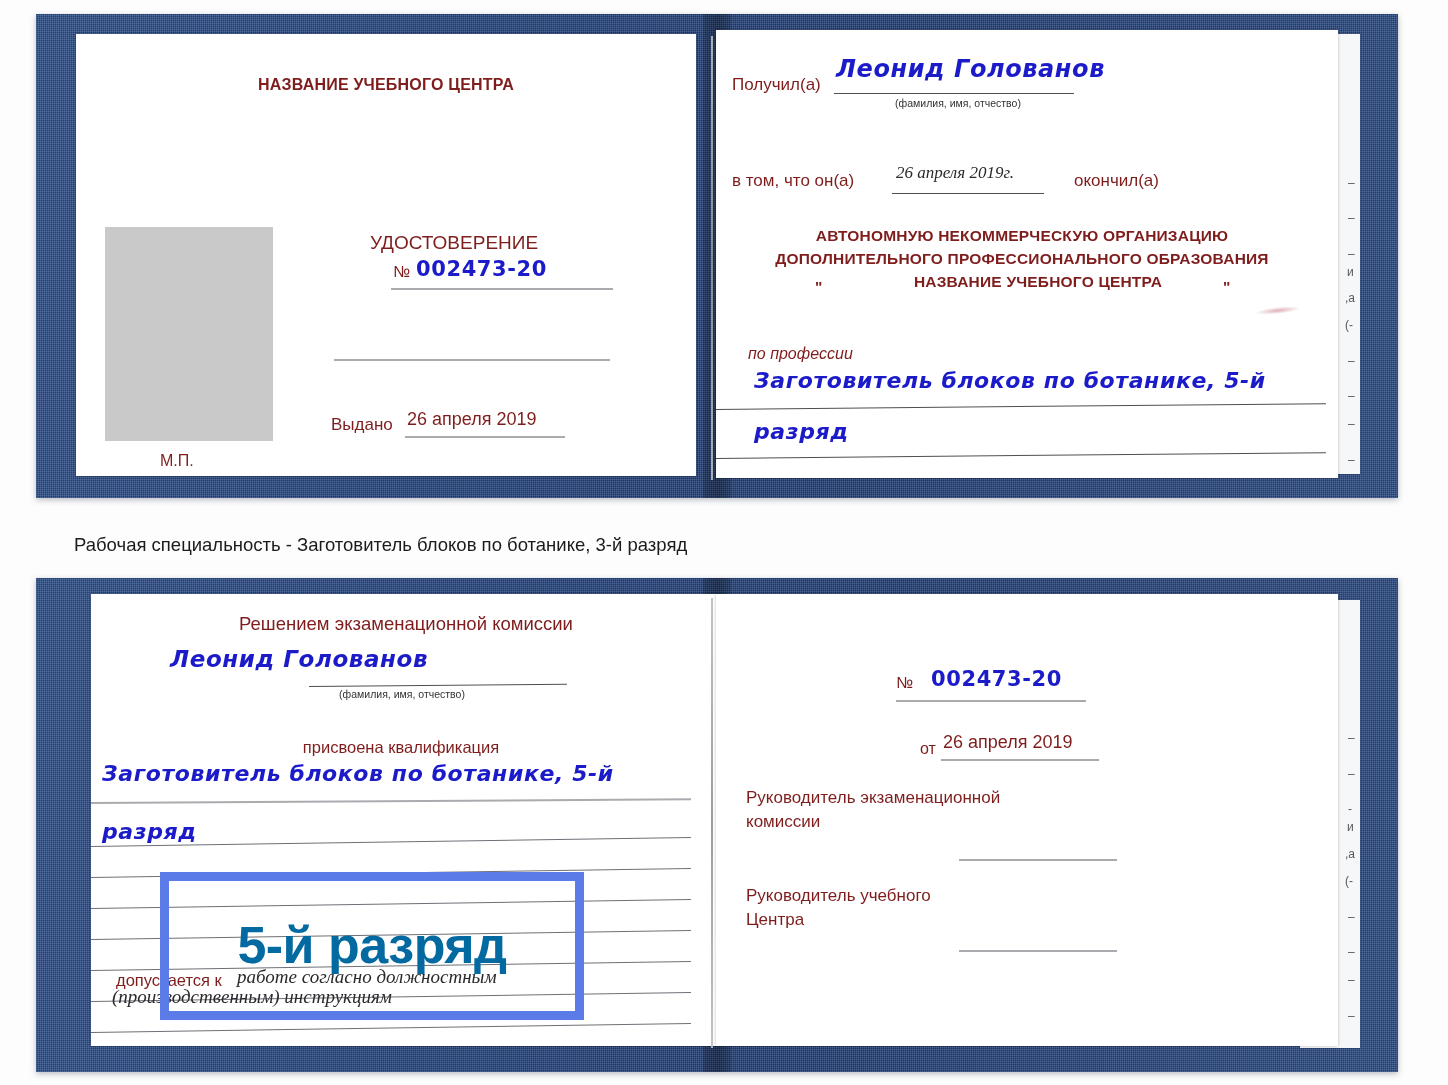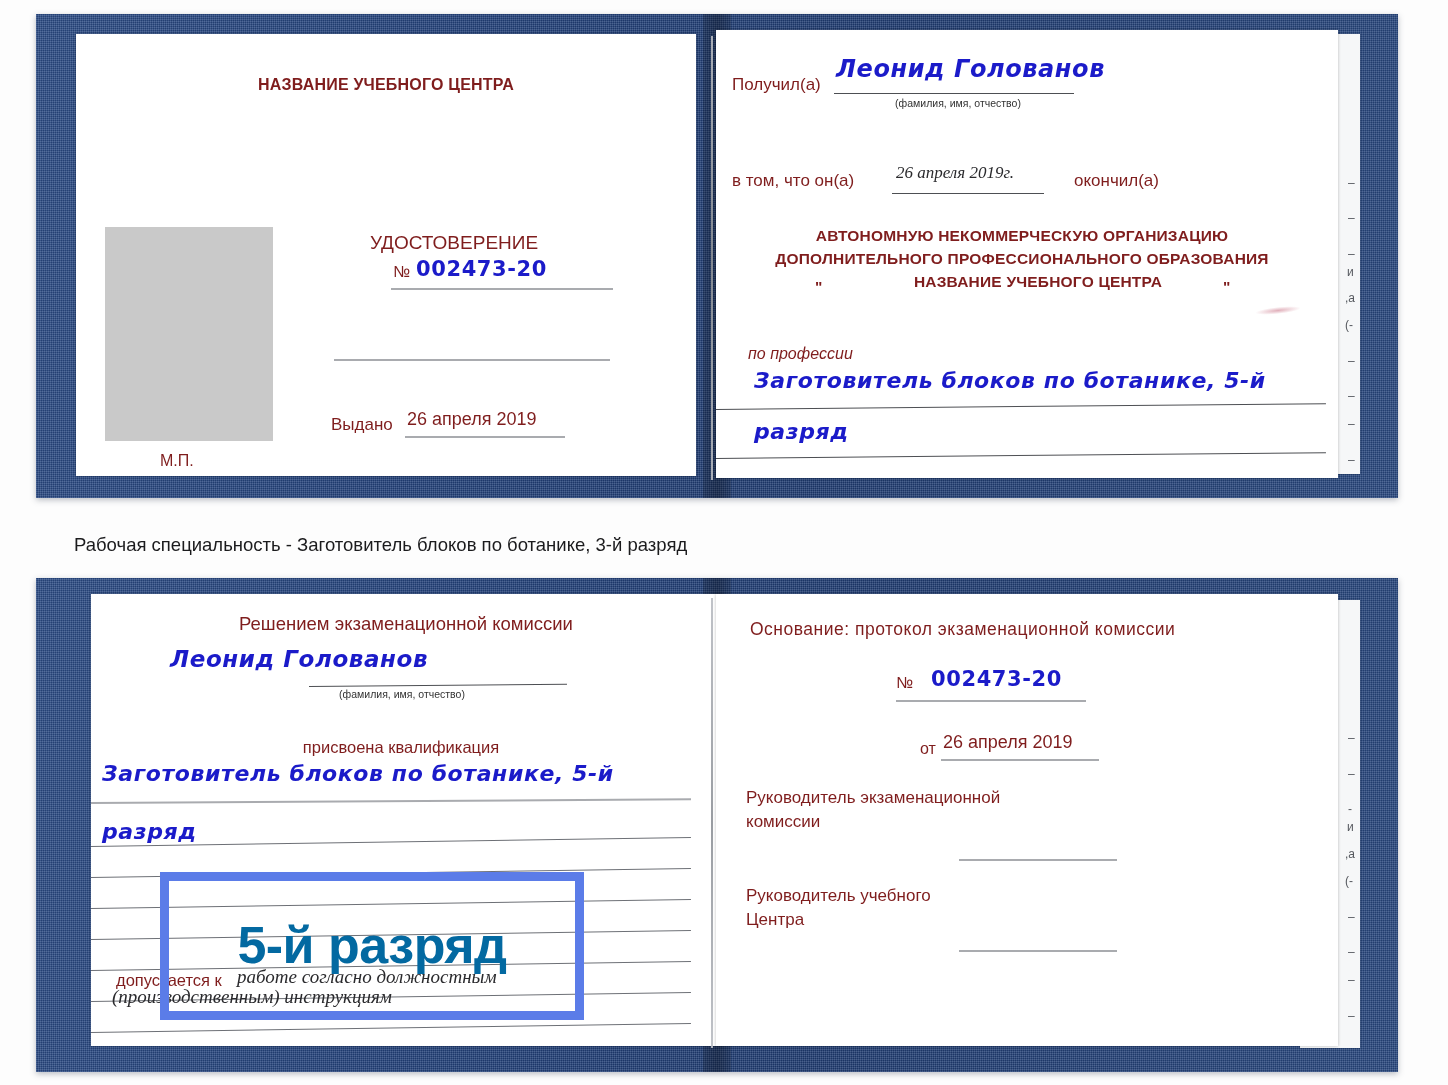"Основание: протокол экзаменационной" div.t { html: <div>Основание: протокол экзаменационной комиссии</div> -> none }
